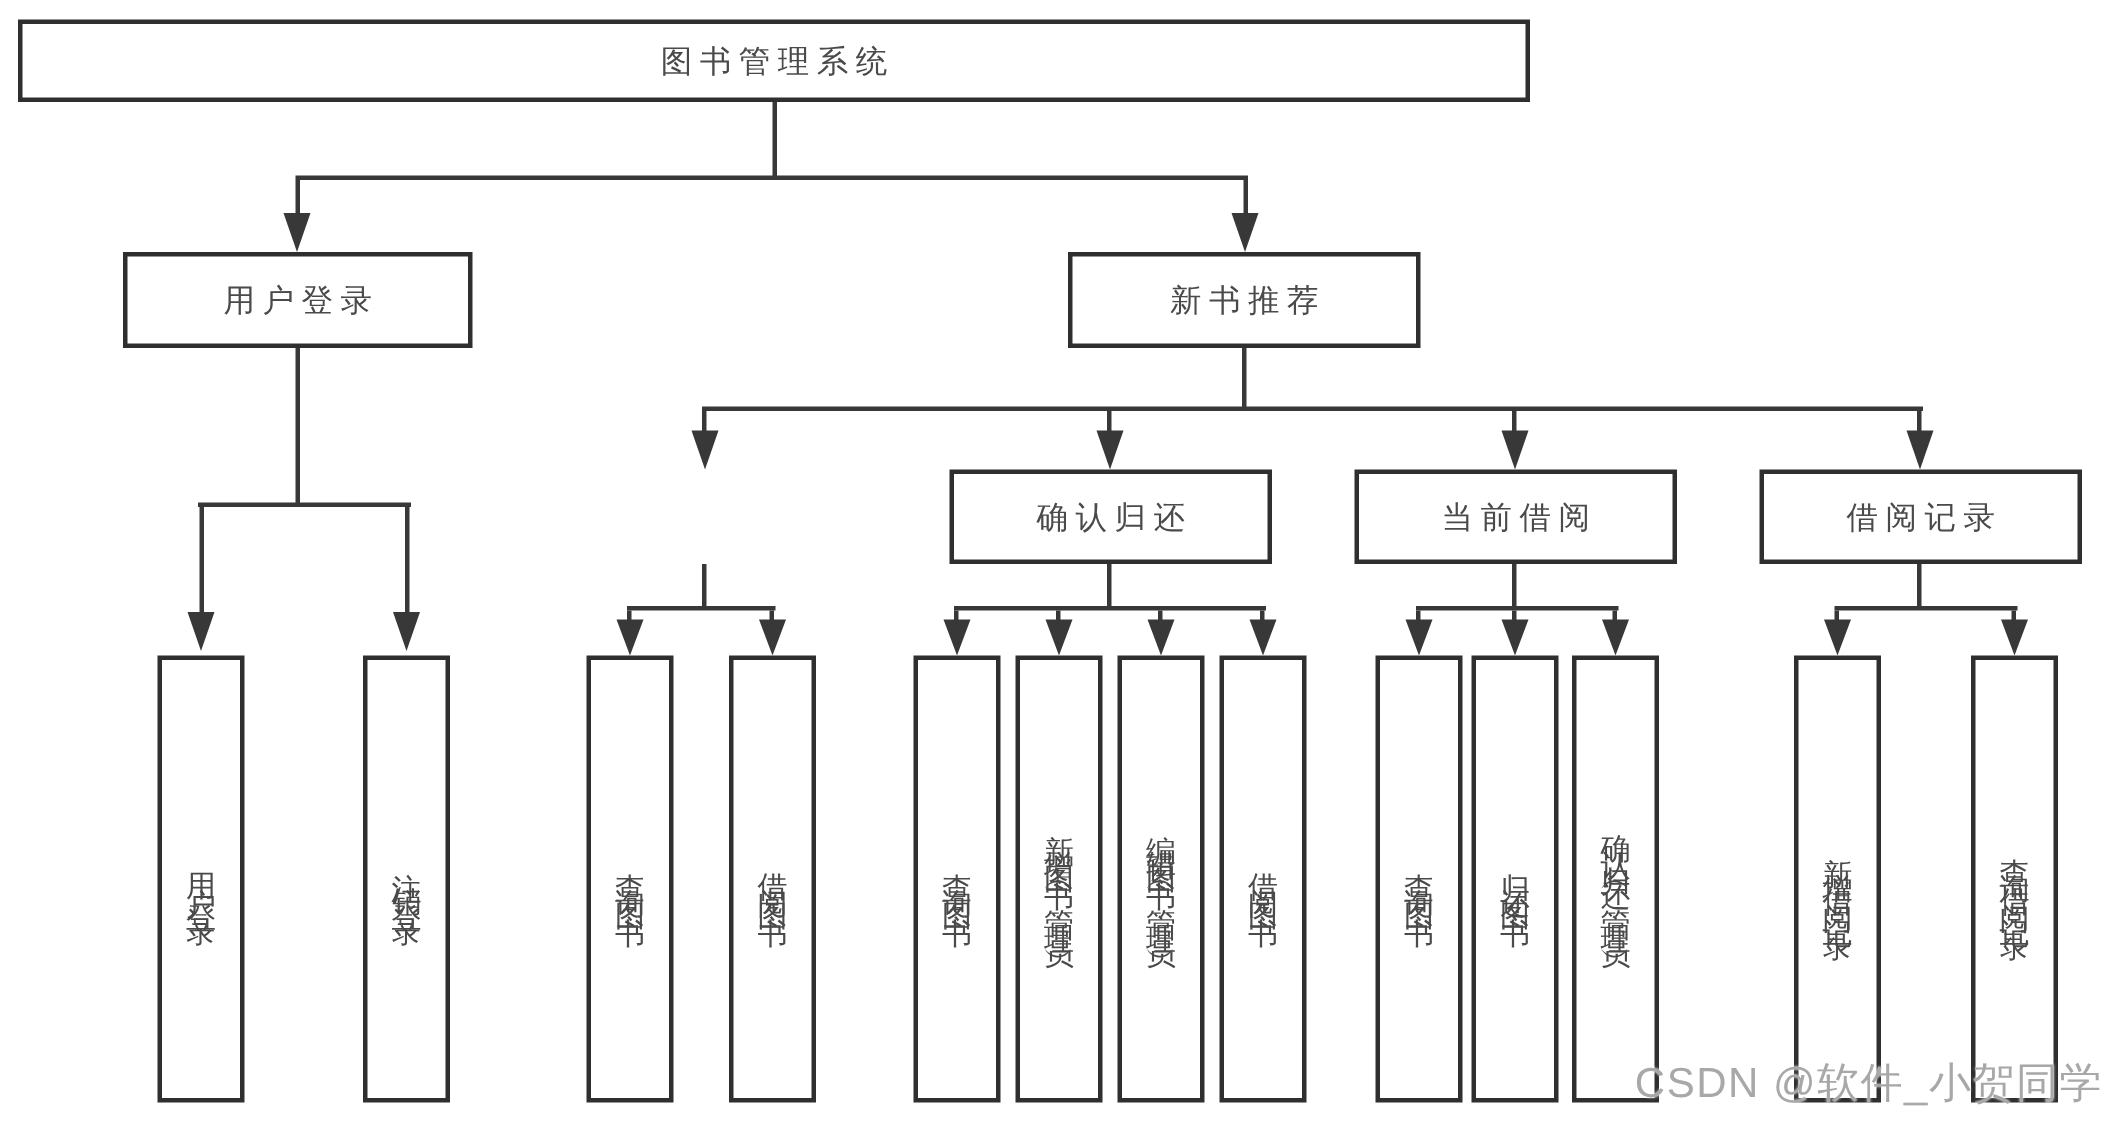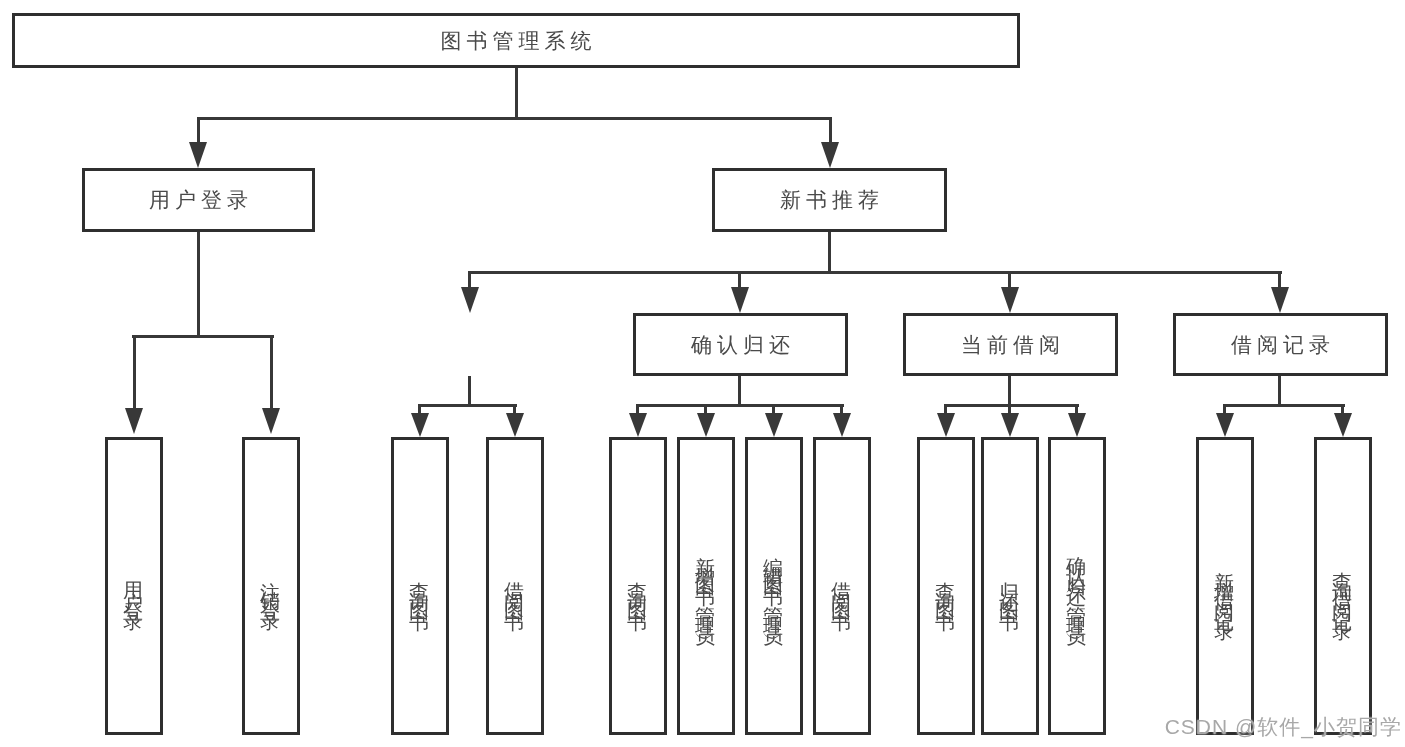"CSDN @软件_小贺同学" .watermark { font-size: 21px -> 28px }
